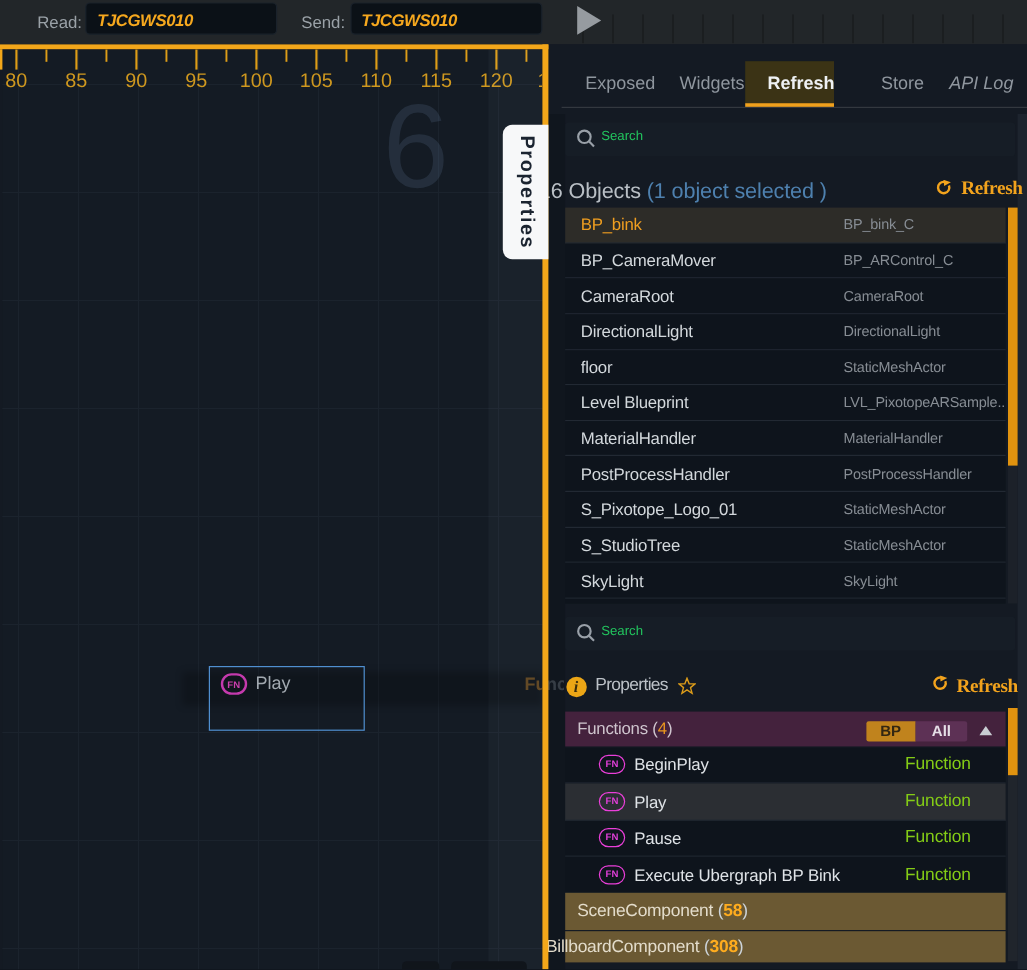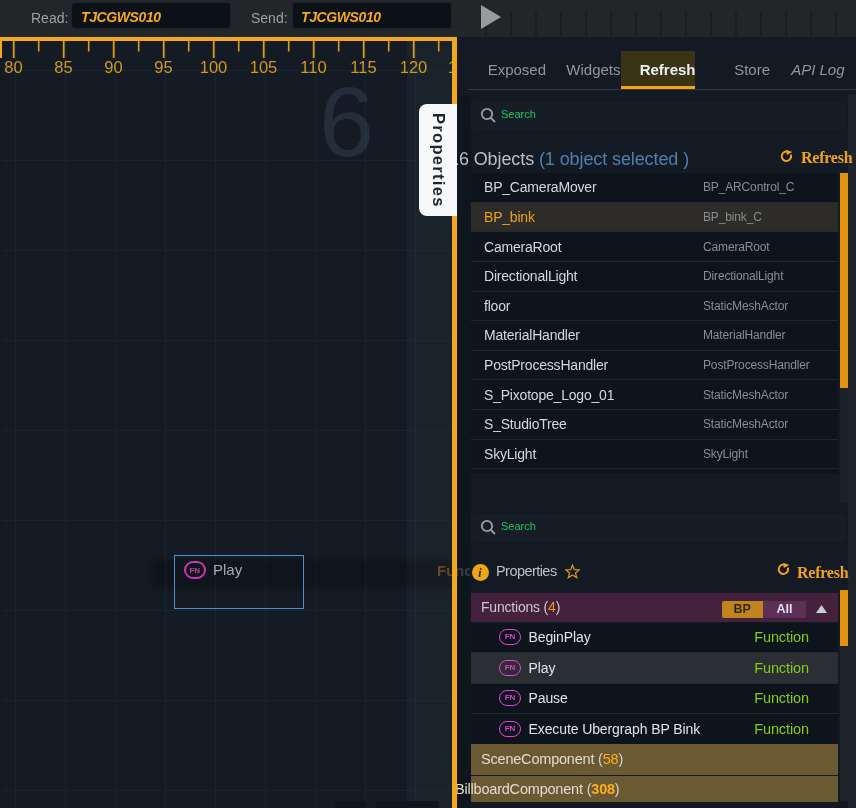"BP_CameraMover" div.row { order: before "BP_bink" -> after "BP_bink" }
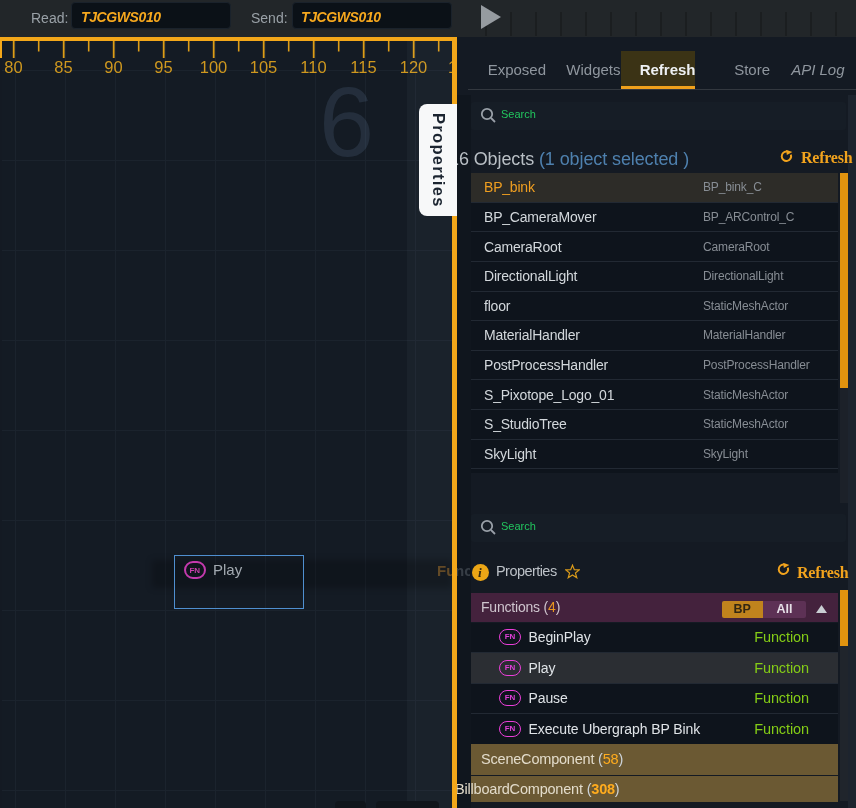"Level Blueprint" div.row { html: none -> <div> <span>Level Blueprint</span> <span>LVL_PixotopeARSample..</span> </div> }
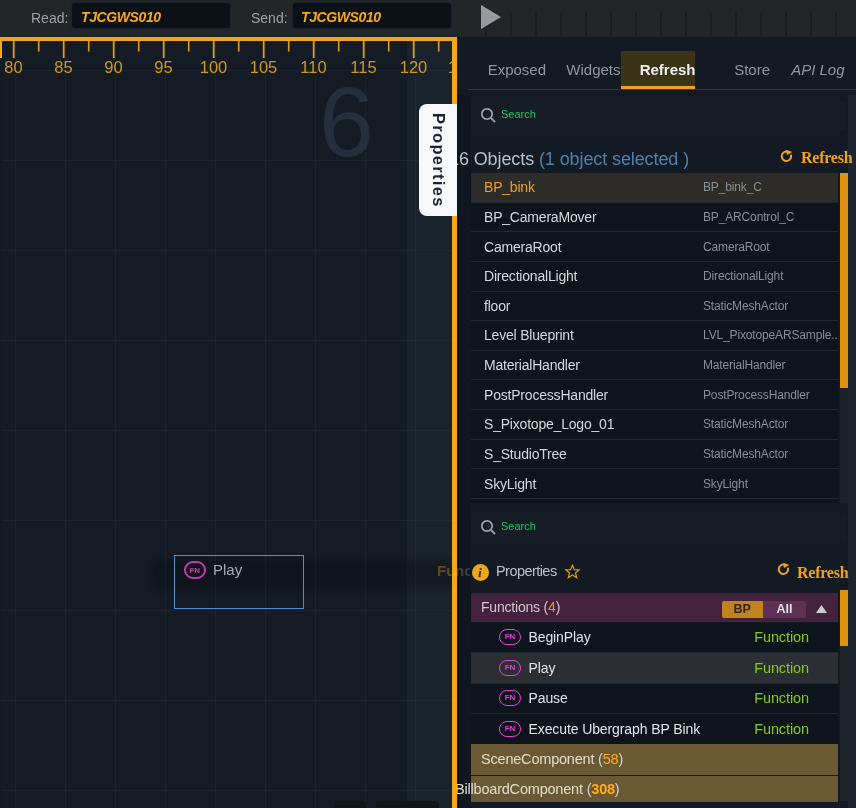"58" span { font-weight: normal -> bold }
